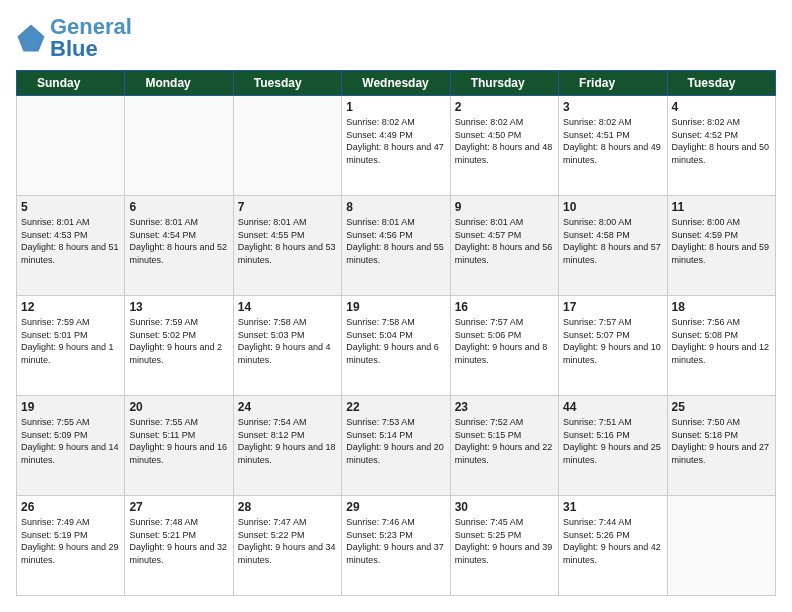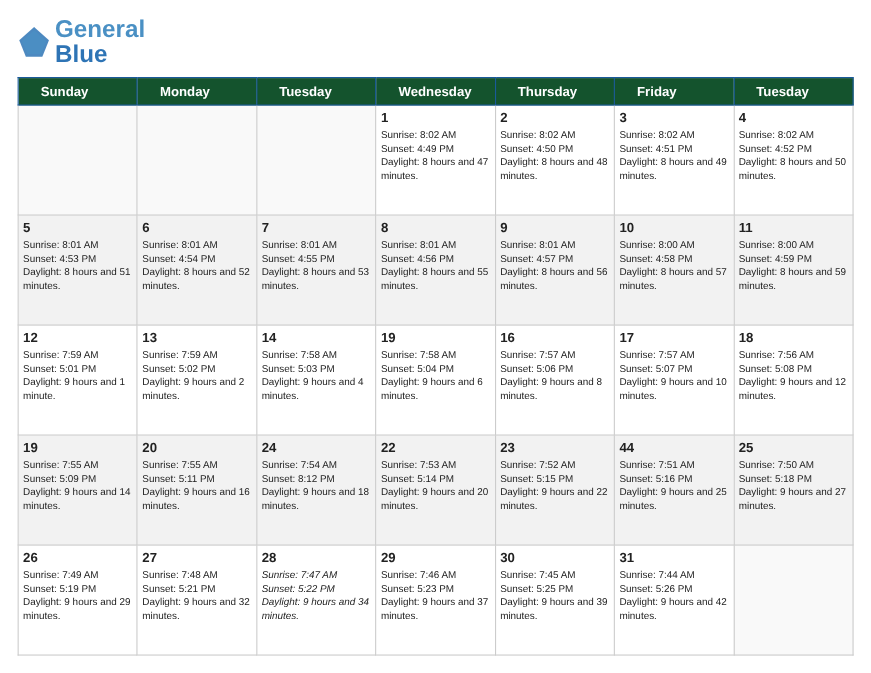"Sunrise: 7:47 AM" div.day-info { font-style: italic -> none }
